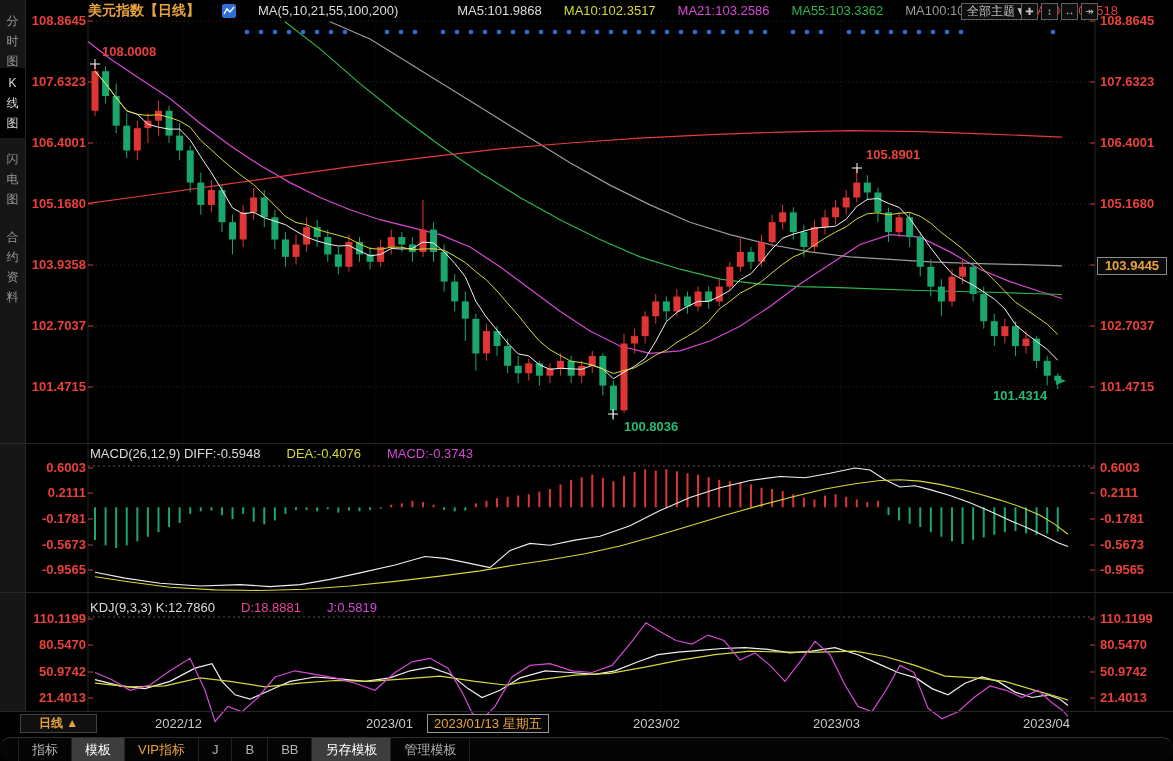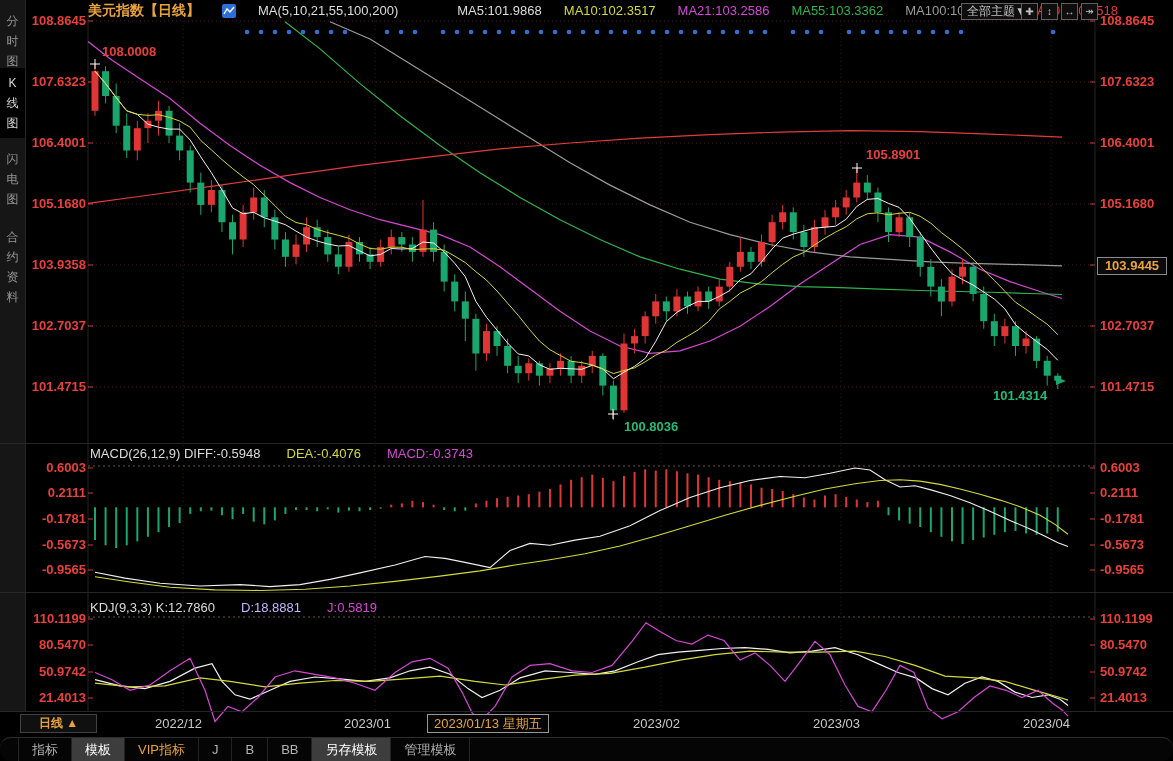"D:18.8881" span { color: #c4b5fd -> #ec4899 }
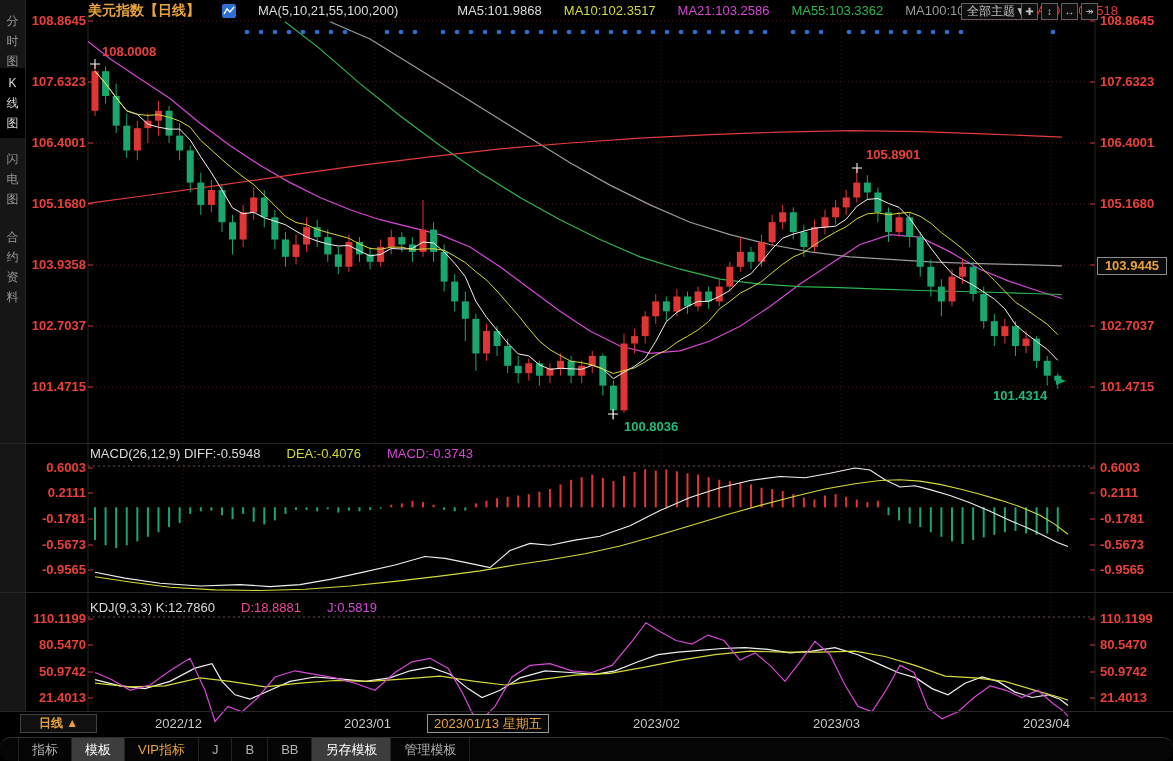"2023/01" span.dlab { left: 344px -> 366px }
